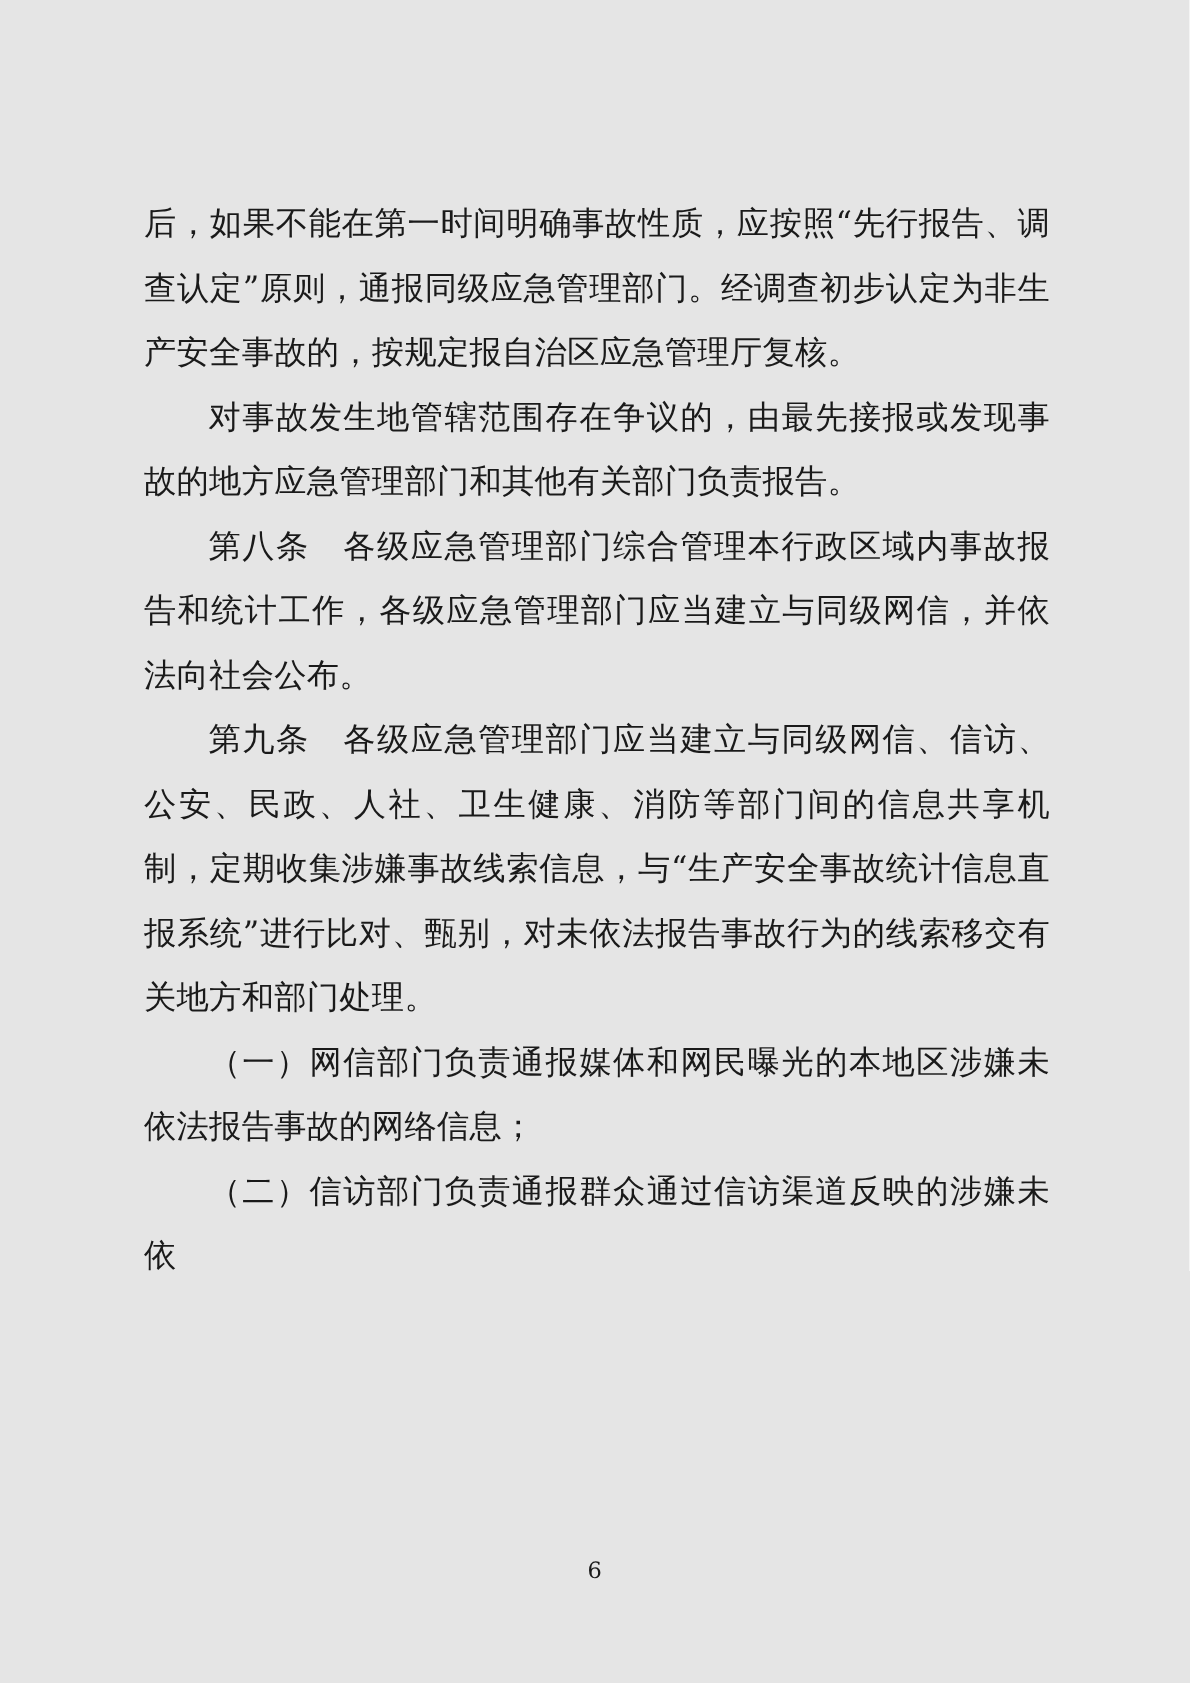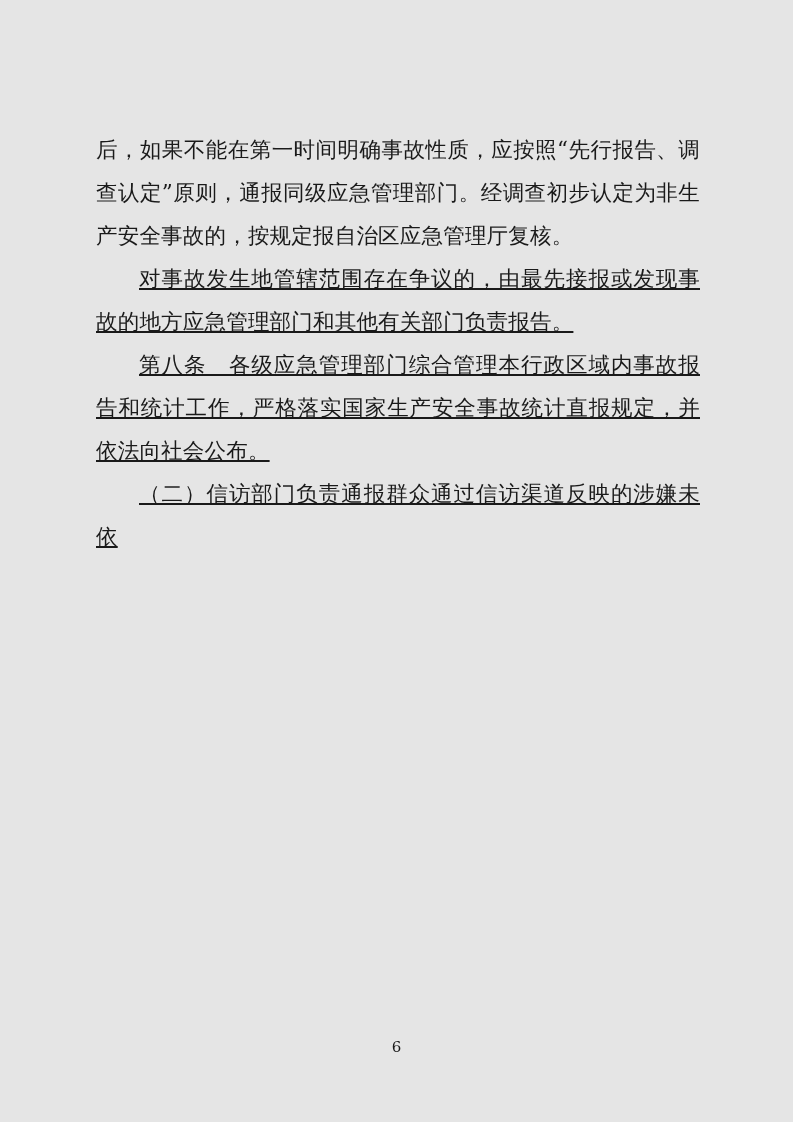"对事故发生地管辖范围存在争议的，由最先接报或发现事故的地方应急管理部门和其他有关" p.indent { text-decoration: underline -> none }
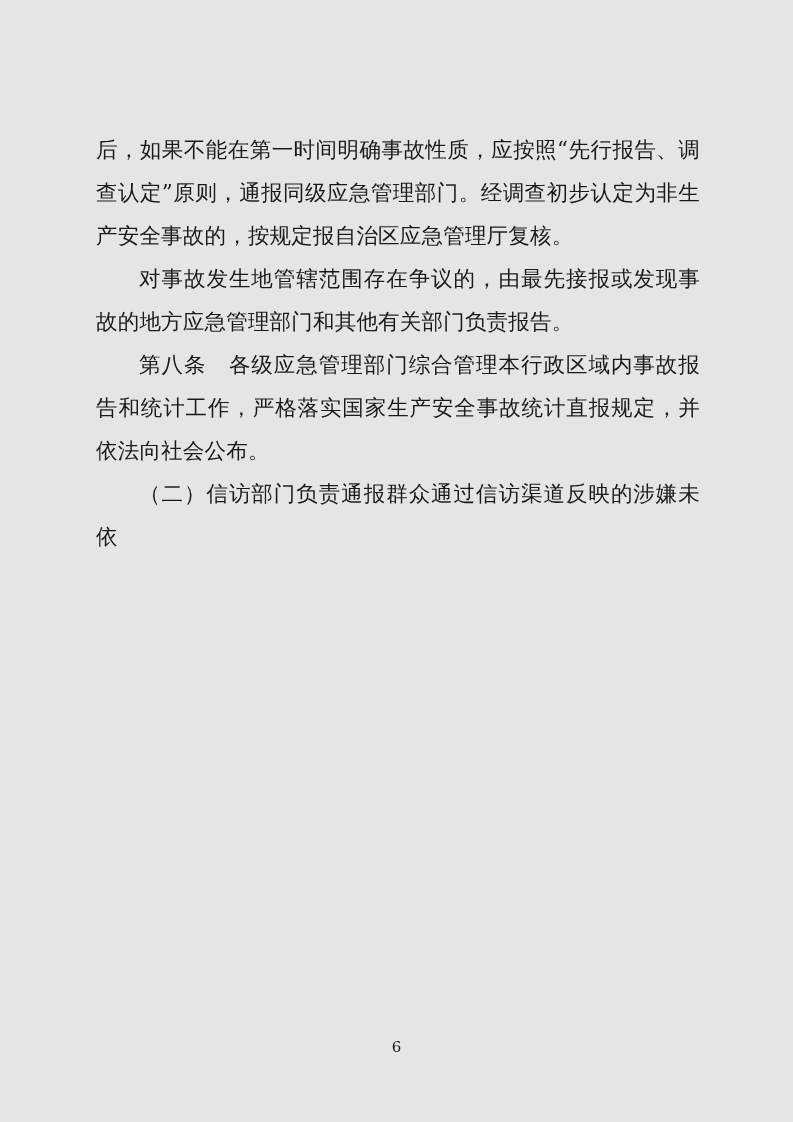"第八条" p.para { text: 严格落实国家生产安全事故统计直报规定 -> 各级应急管理部门应当建立与同级网信 }
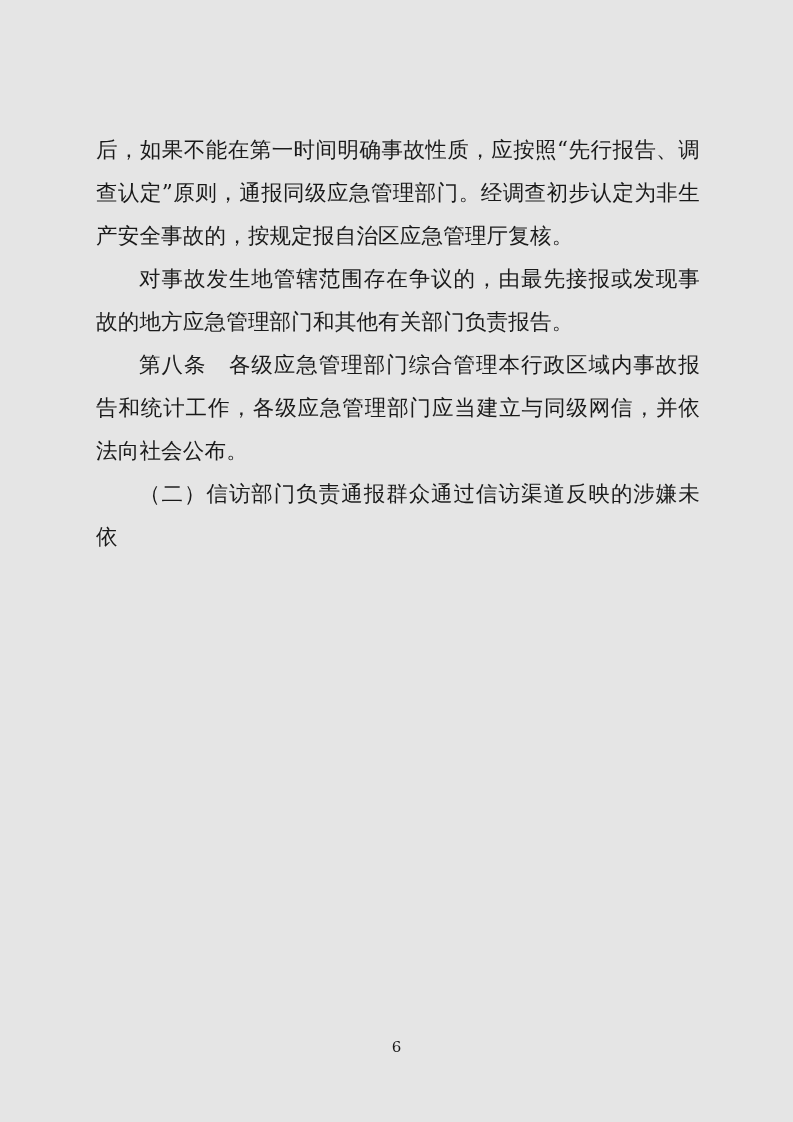"第九条" p.para { html: none -> <p>第九条 各级应急管理部门应当建立与同级网信、信访、公安、民政、人社、卫生健康、消防等部门间的信息共享机制，定期收集涉嫌事故线索信息，与“生产安全事故统计信息直报系统”进行比对、甄别，对未依法报告事故行为的线索移交有关地方和部门处理。</p> }
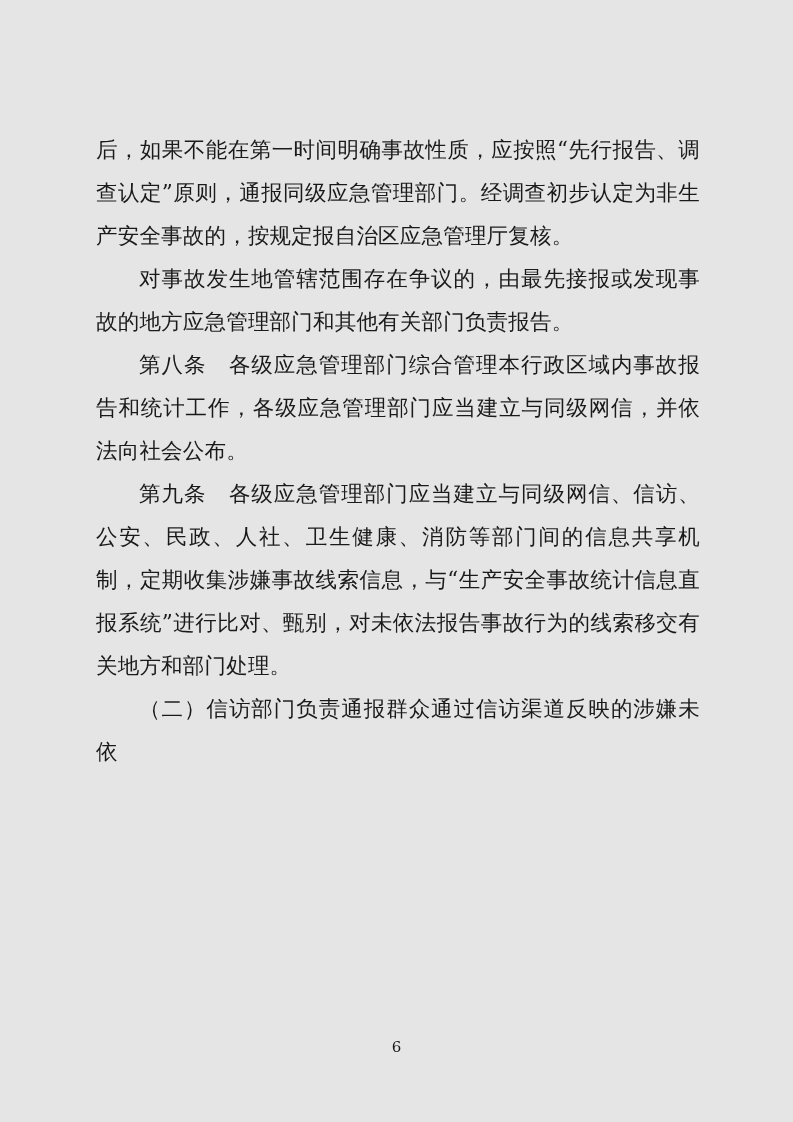"（一）网信部门负责通报媒体和网民曝光的本地区涉嫌未依法报告事故的网络信息；" p.para { html: none -> <p>（一）网信部门负责通报媒体和网民曝光的本地区涉嫌未依法报告事故的网络信息；</p> }
